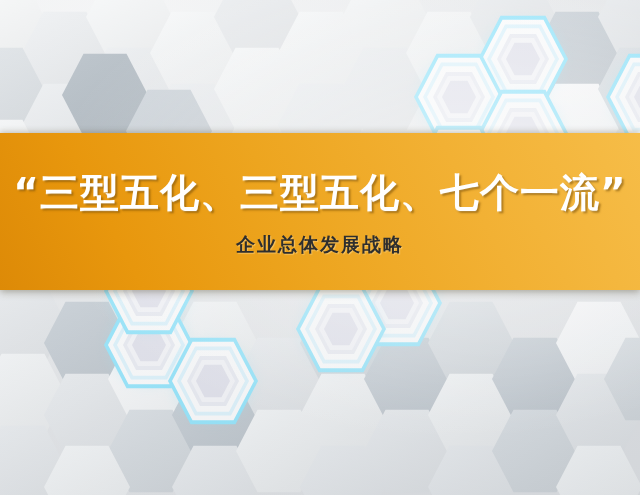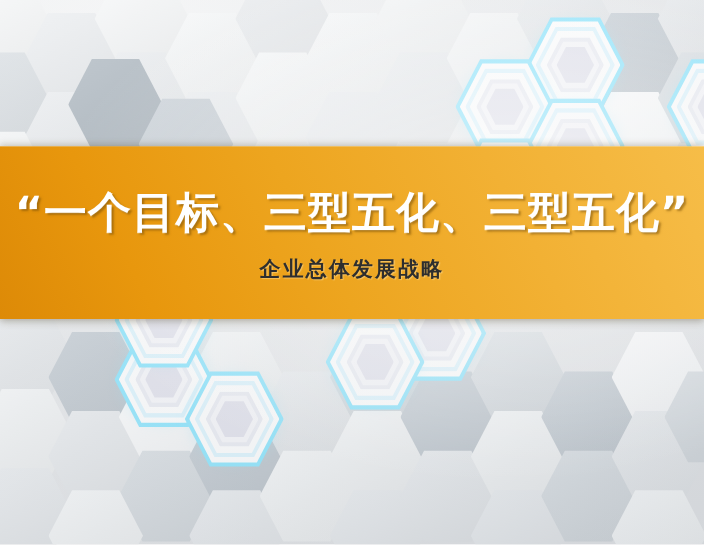"“一个目标、三型五化、三型五化”" div.banner-title { text: 一个目标、三型五化、三型五化 -> 三型五化、三型五化、七个一流 }
